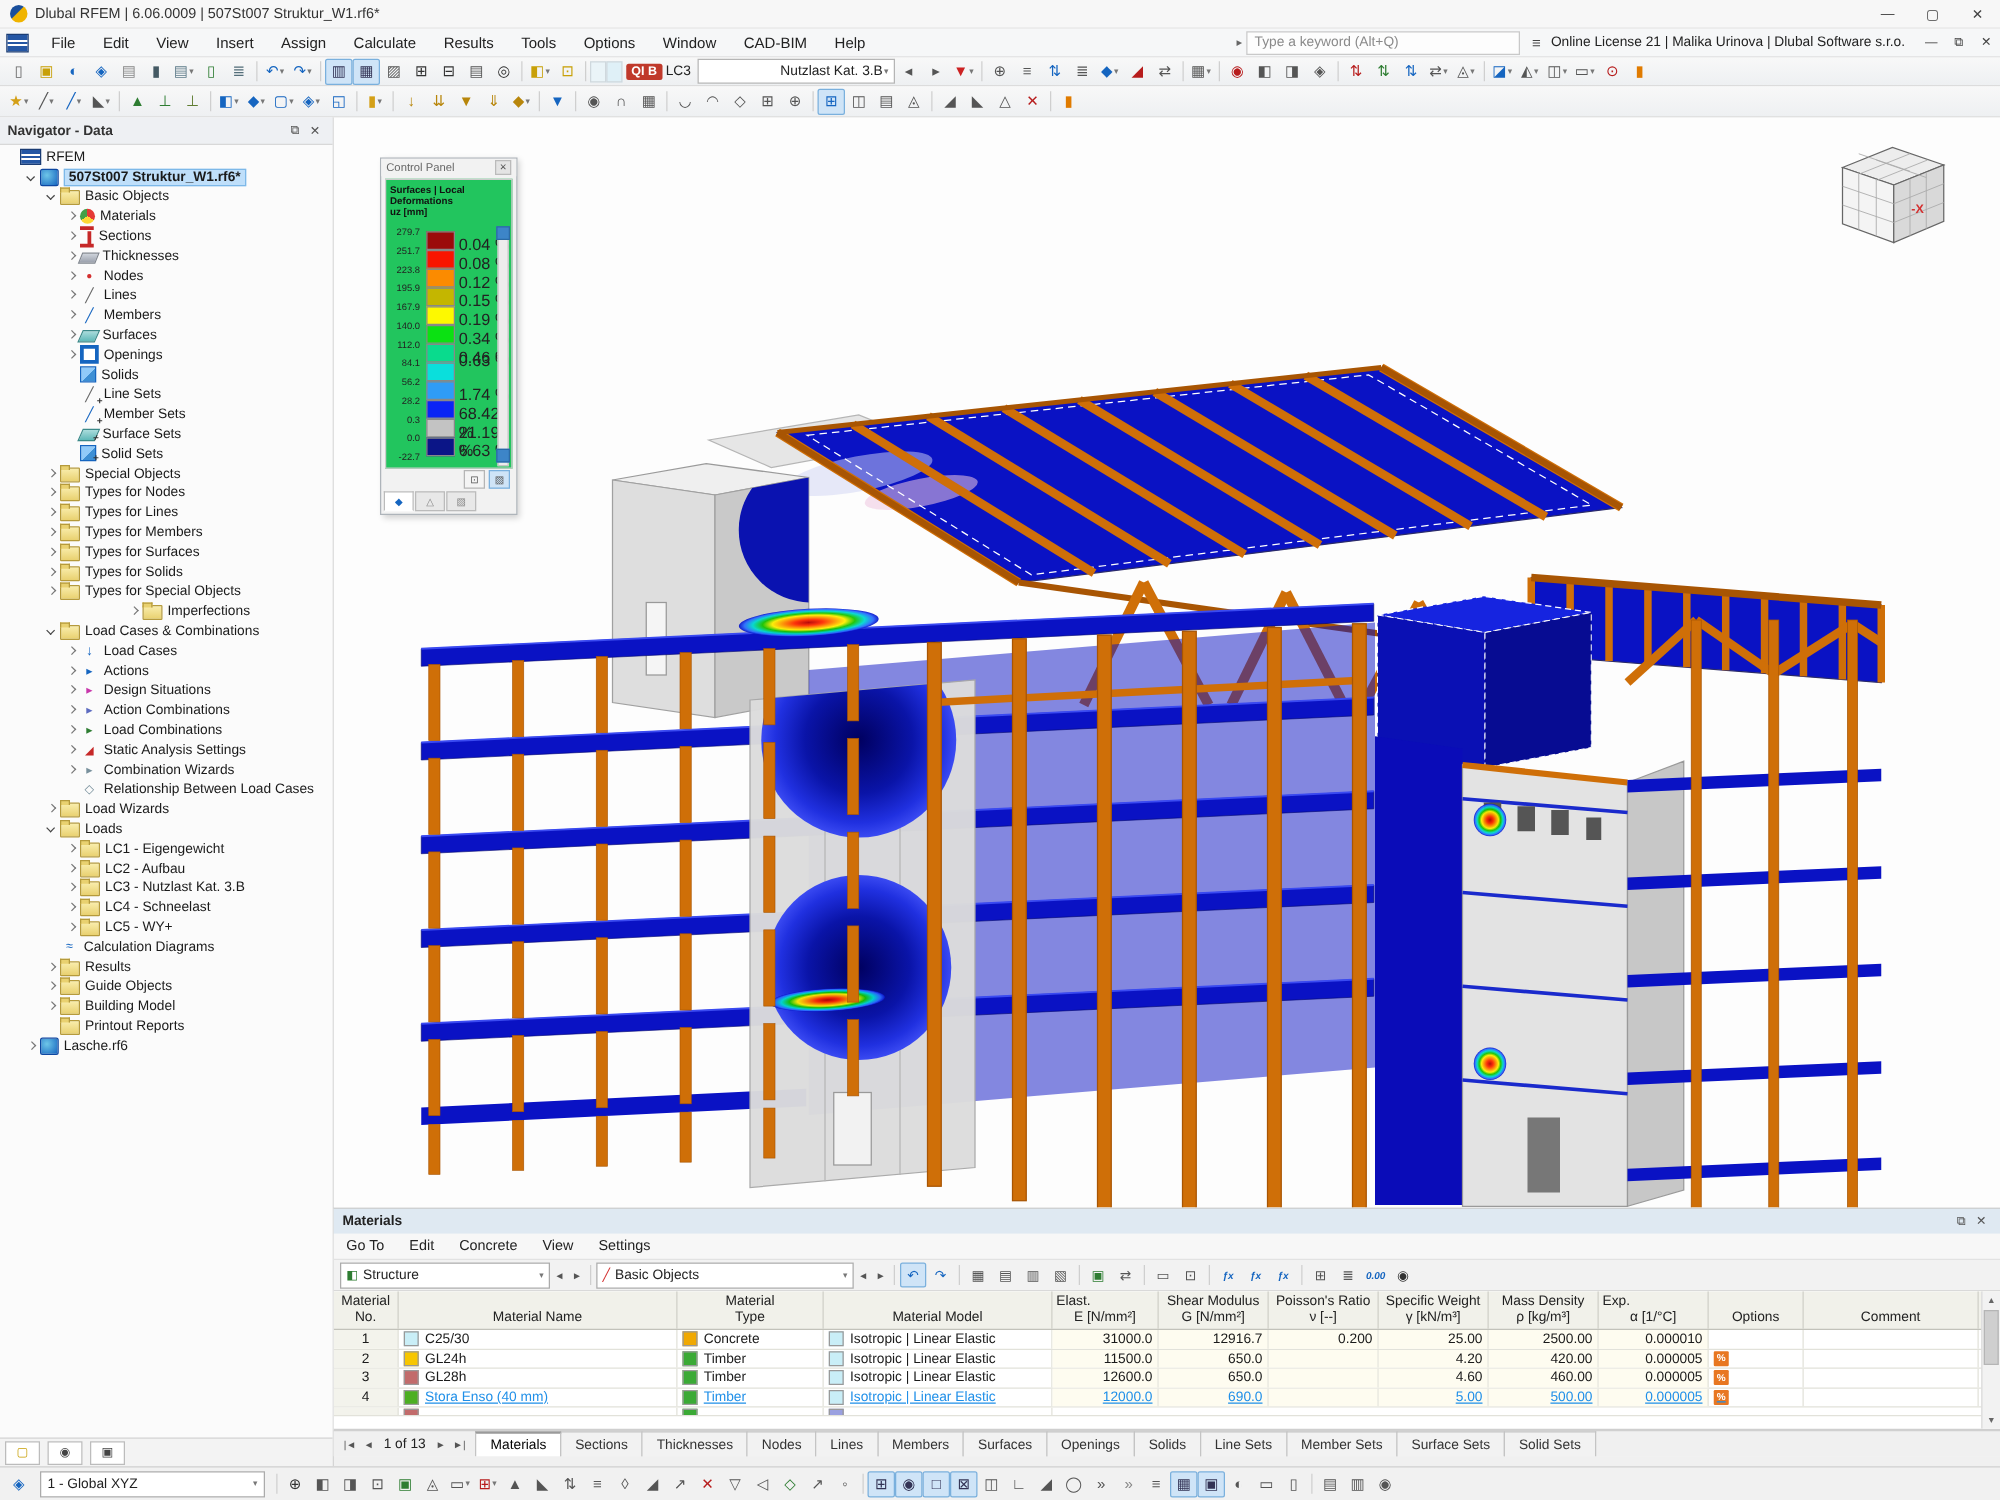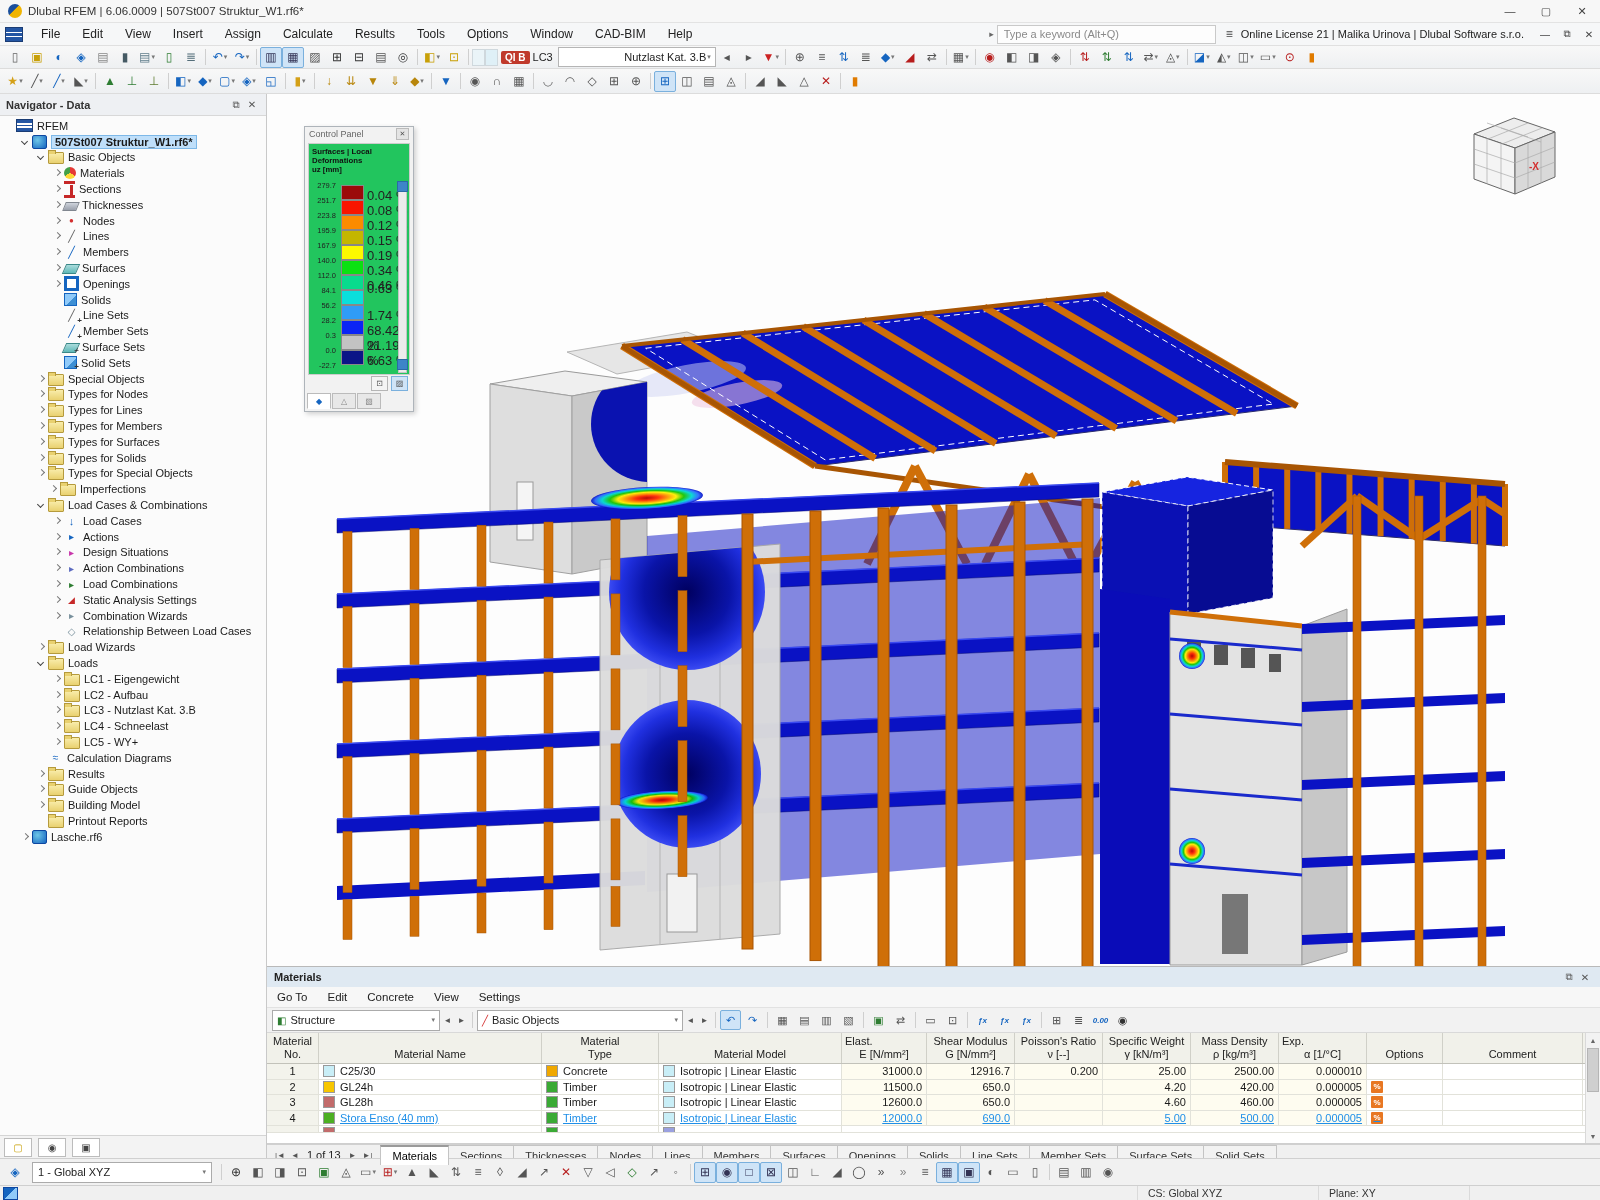"Imperfections" div.trow { justify-content: none -> center; padding-left: 47px -> 35px }
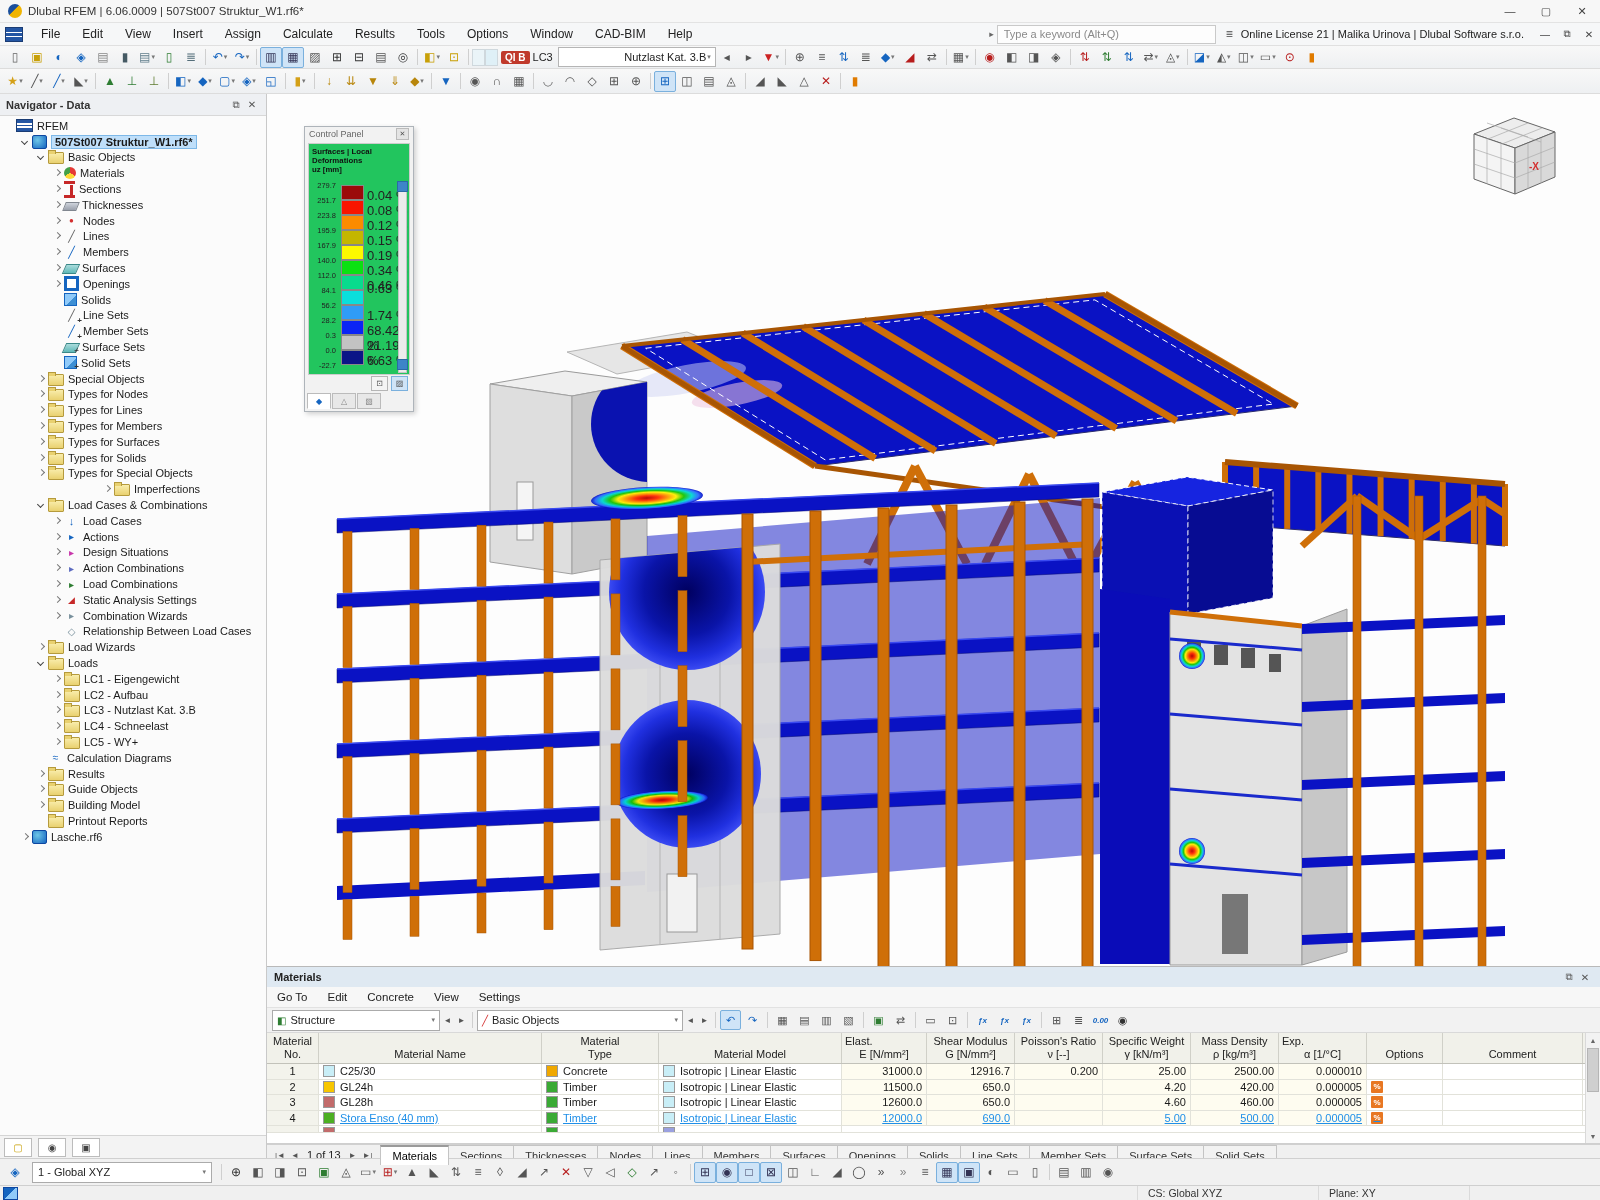"CS: Global XYZ" div.sbar { html: <div> <span></span> <span></span> <span>CS: Global XYZ</span> <span>Plane: XY</span> <span></span> </div> -> none }
